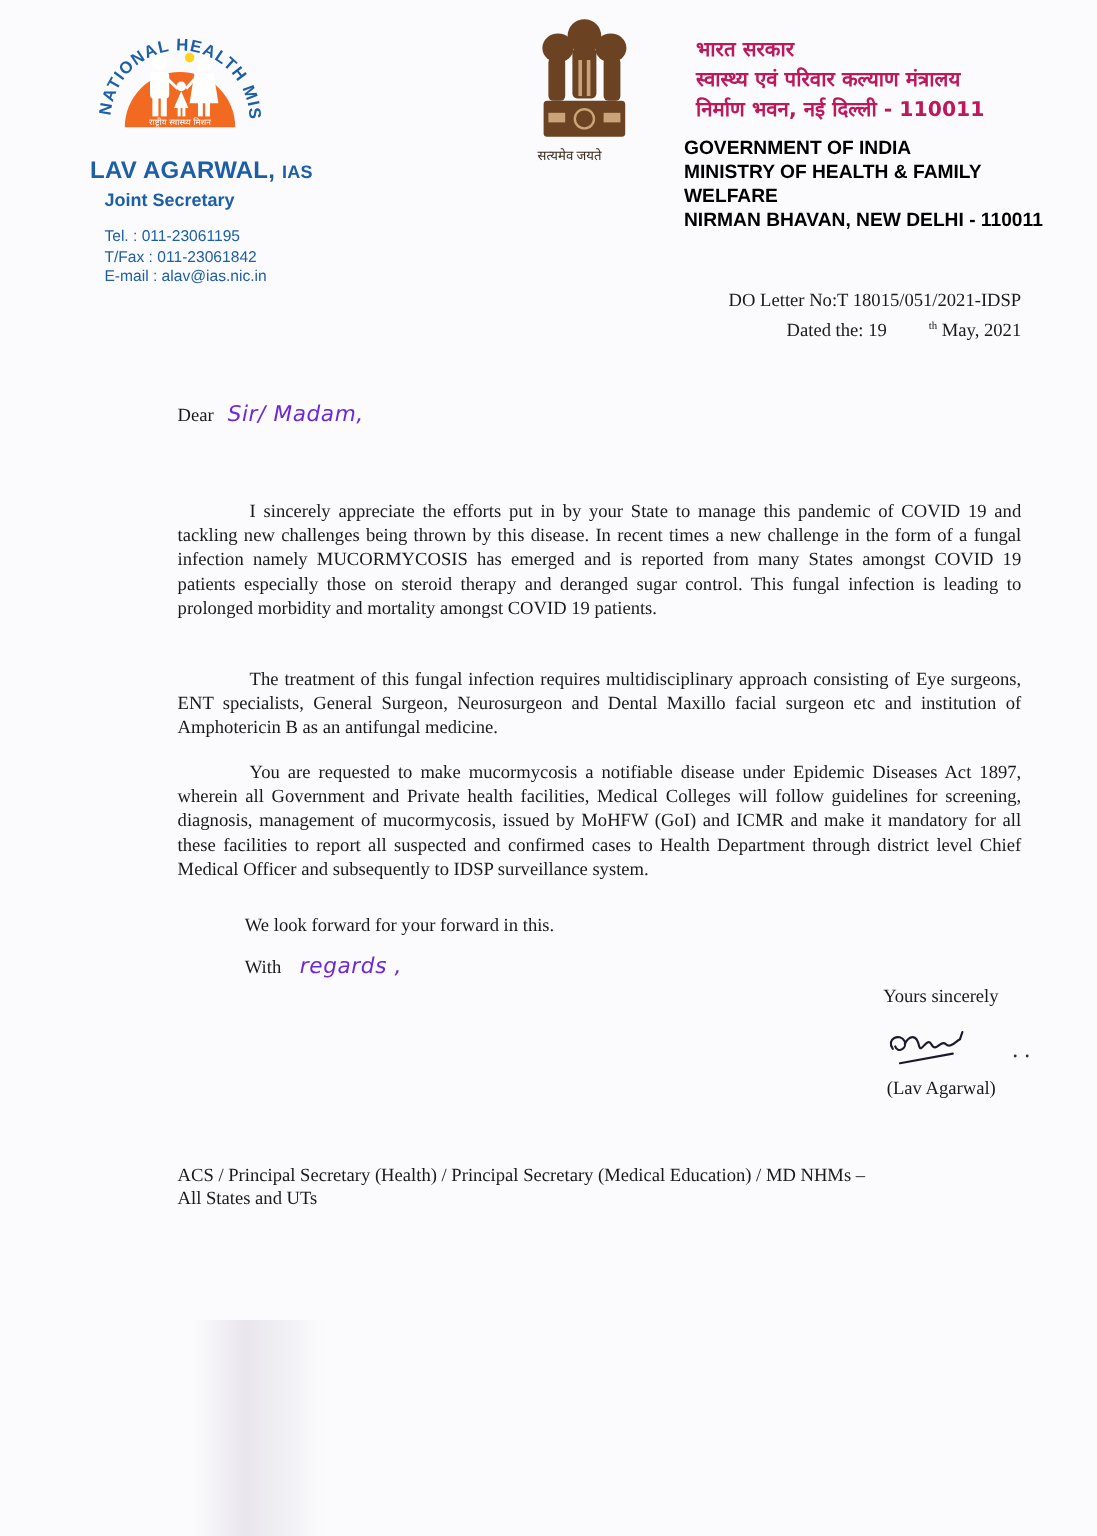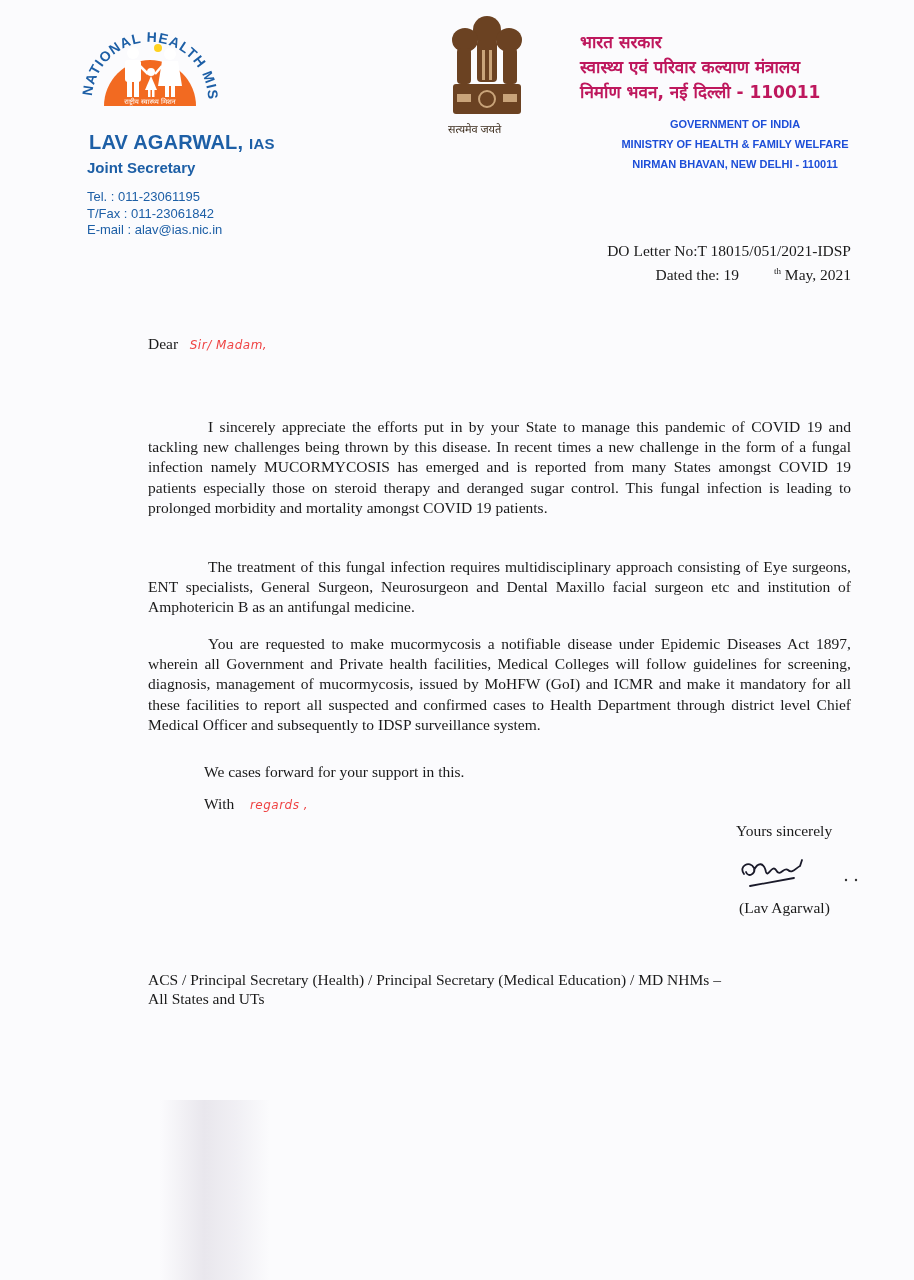"GOVERNMENT OF INDIA" .eng-head { color: #1d4ed8 -> #000000; font-size: 11px -> 16px; text-align: center -> none }
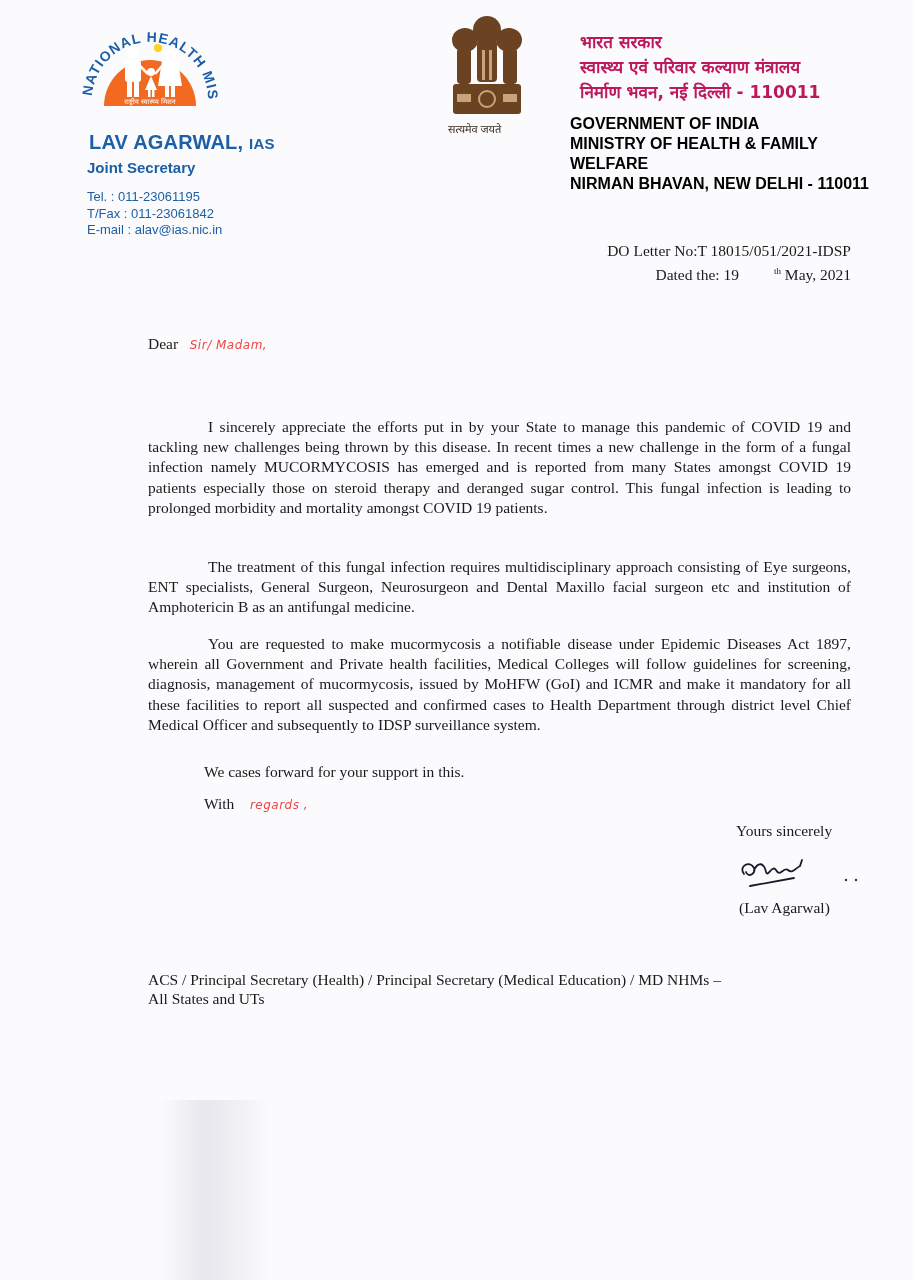"LAV AGARWAL, IAS" .name-title { left: 89px -> 75px }
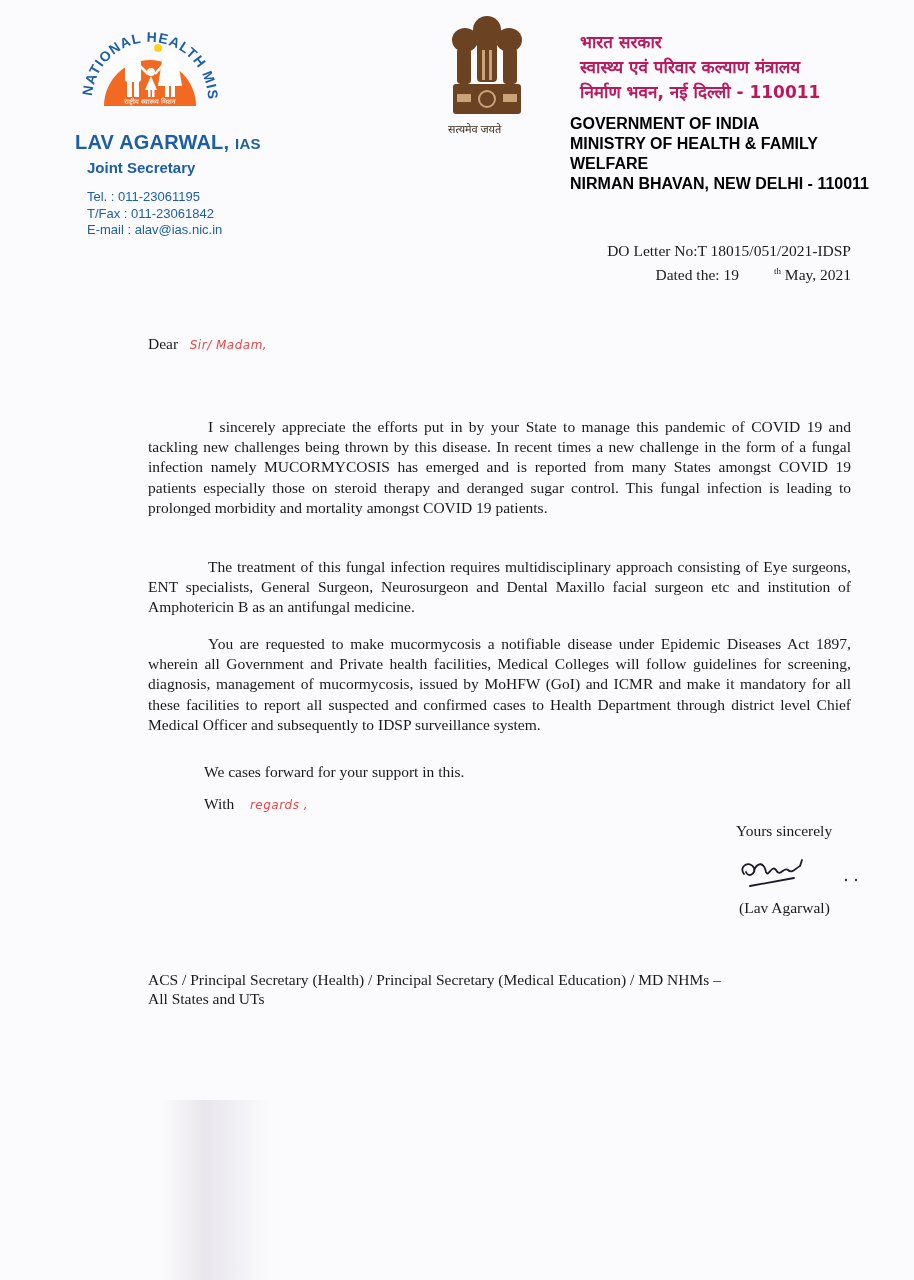"Sir/ Madam," .handwrite { color: #ef4444 -> #6d28d9; font-size: 12px -> 18px }
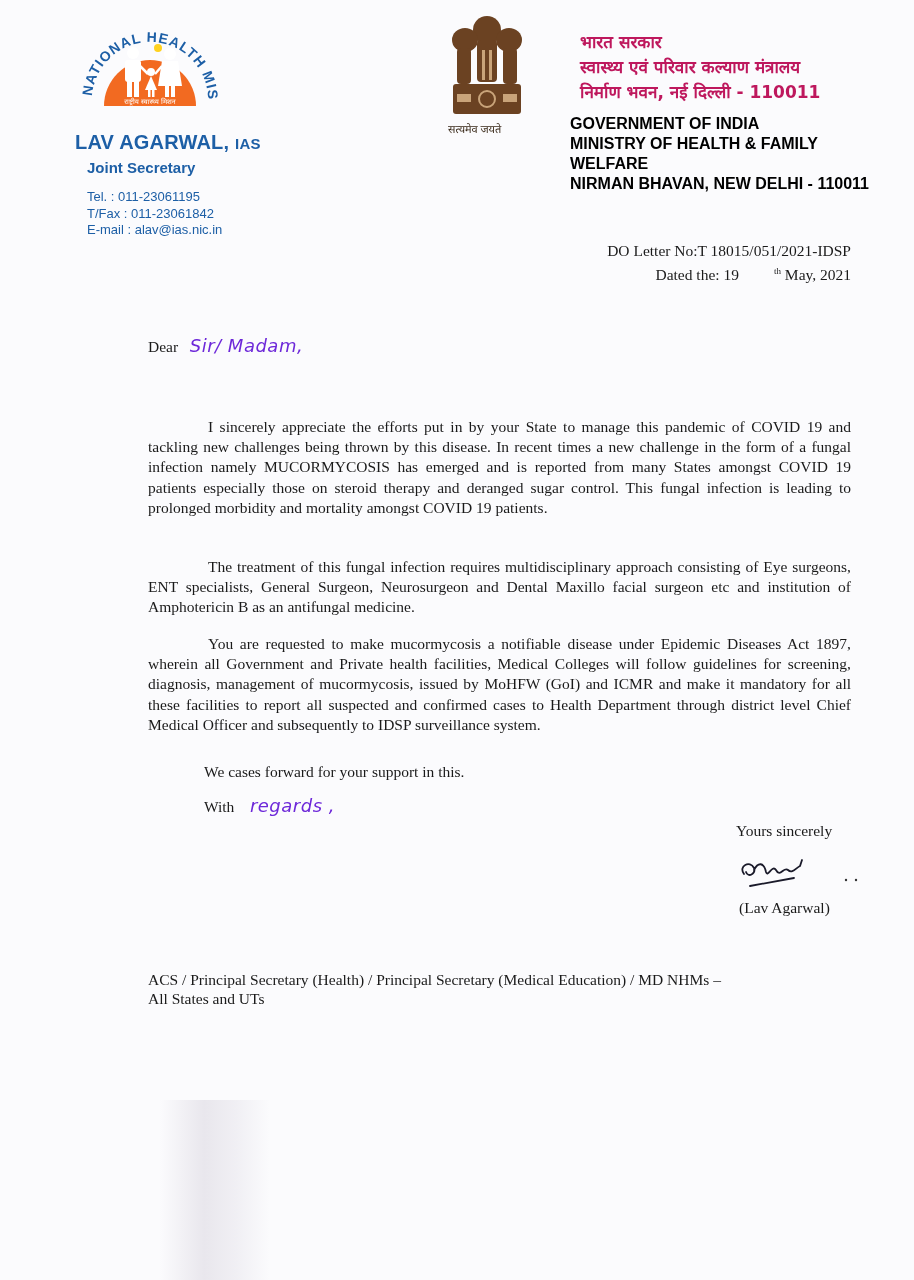"We cases forward for your" div.abs { text: cases forward for your support -> look forward for your forward }
